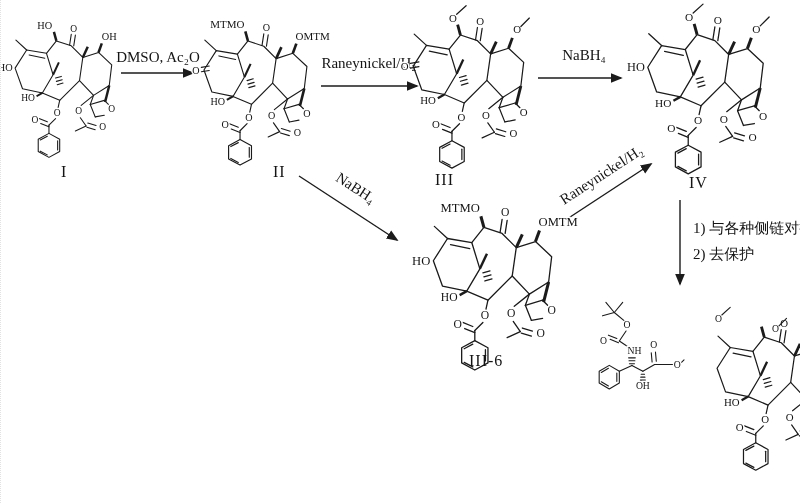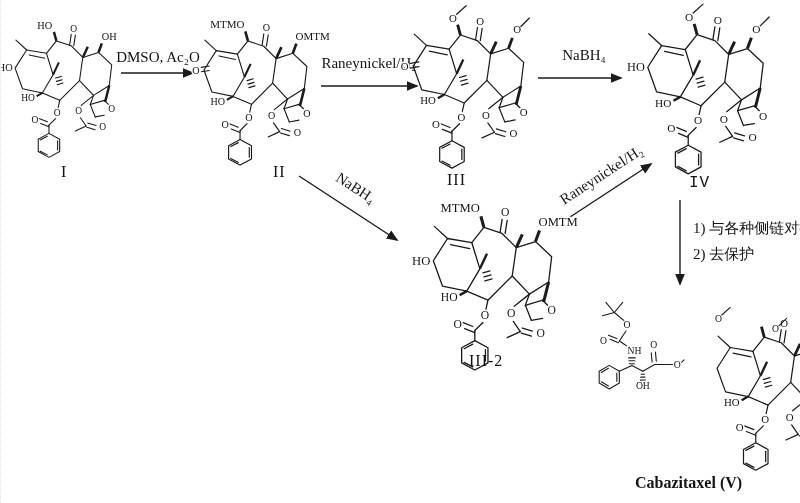"III" div.cmpd-label { left: 446px -> 434px }
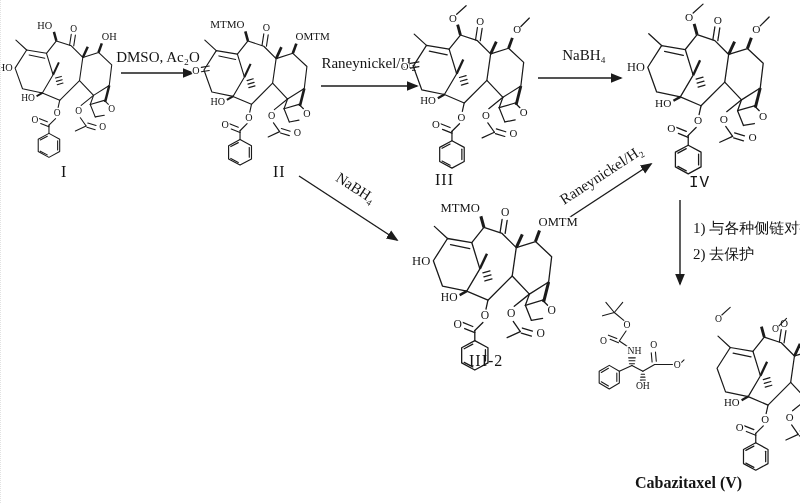"IV" div.cmpd-label { font-family: Liberation Mono, monospace -> none }
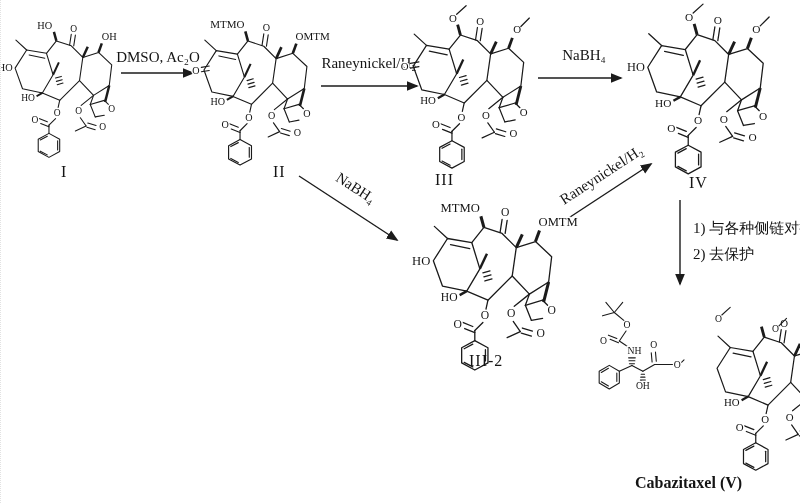"III-2" div.cmpd-label { text: III-2 -> III-6 }
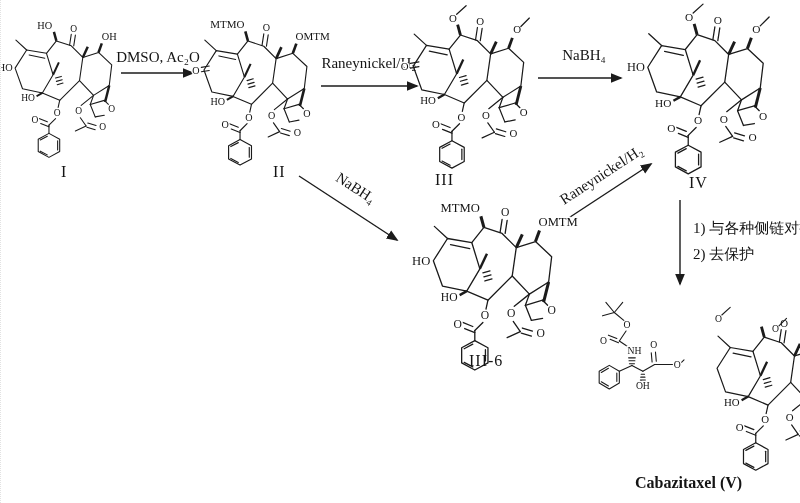"Cabazitaxel (V)" div.cmpd-label { html: <div>Cabazitaxel (V)</div> -> none }
